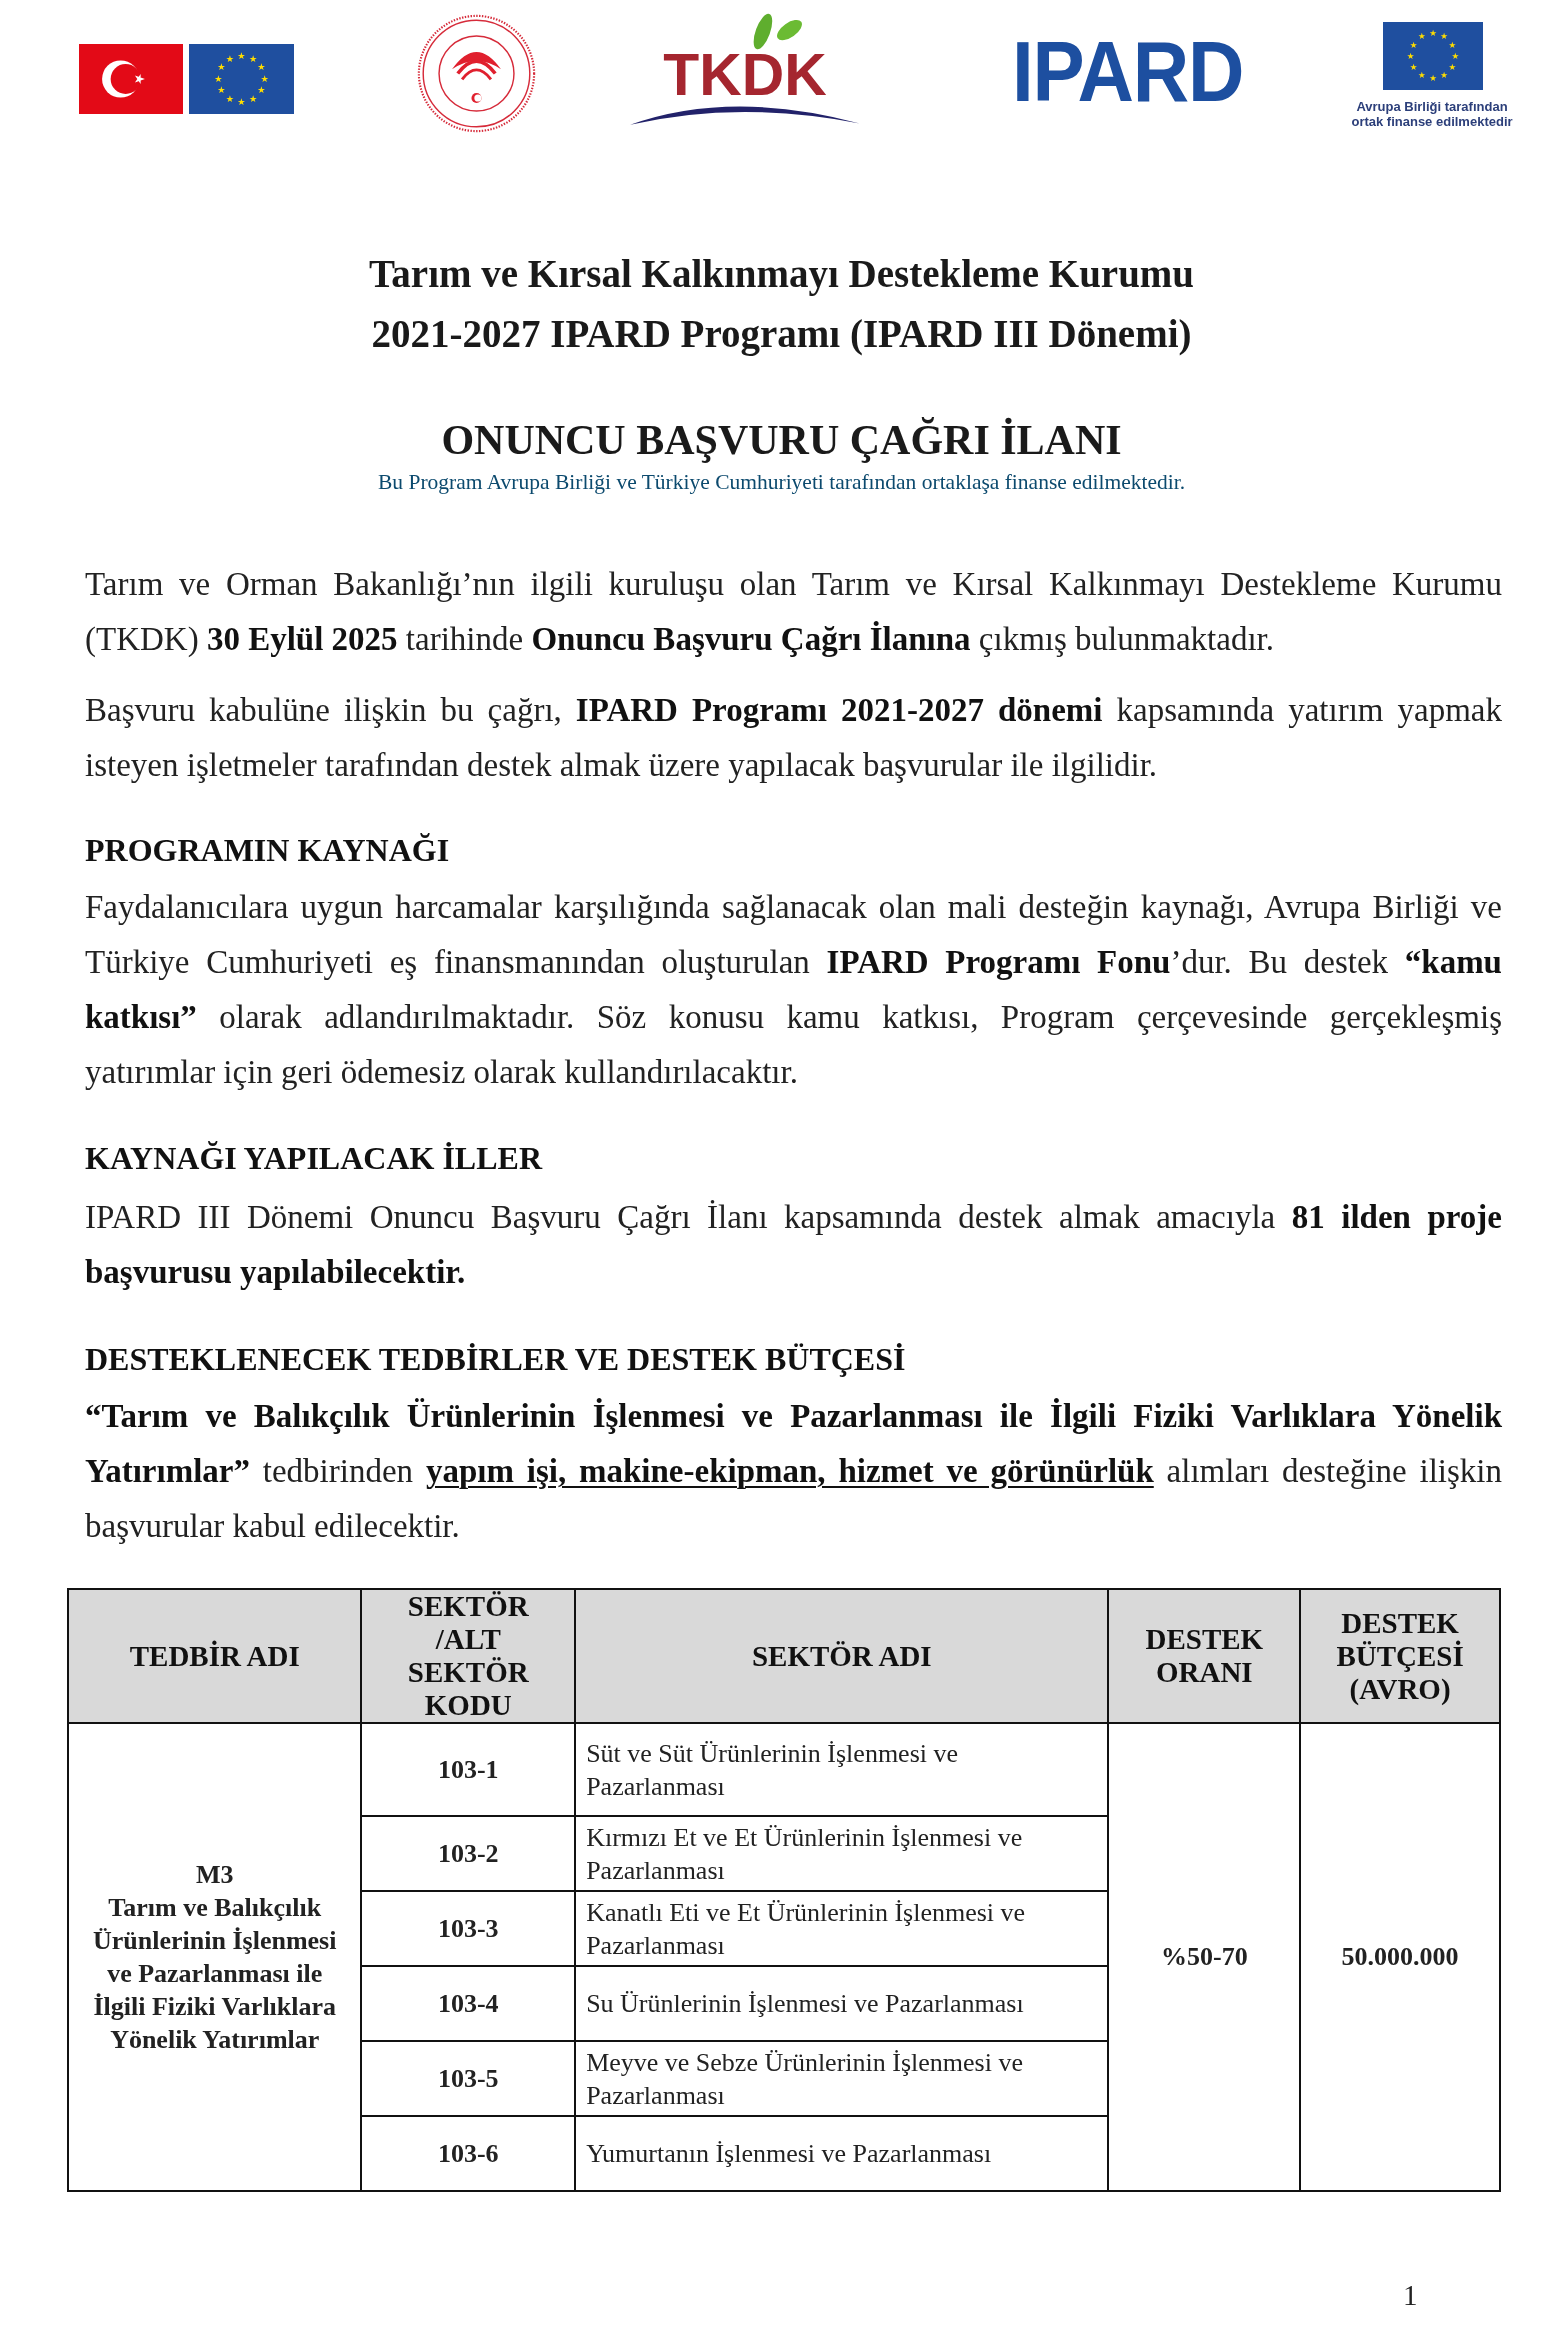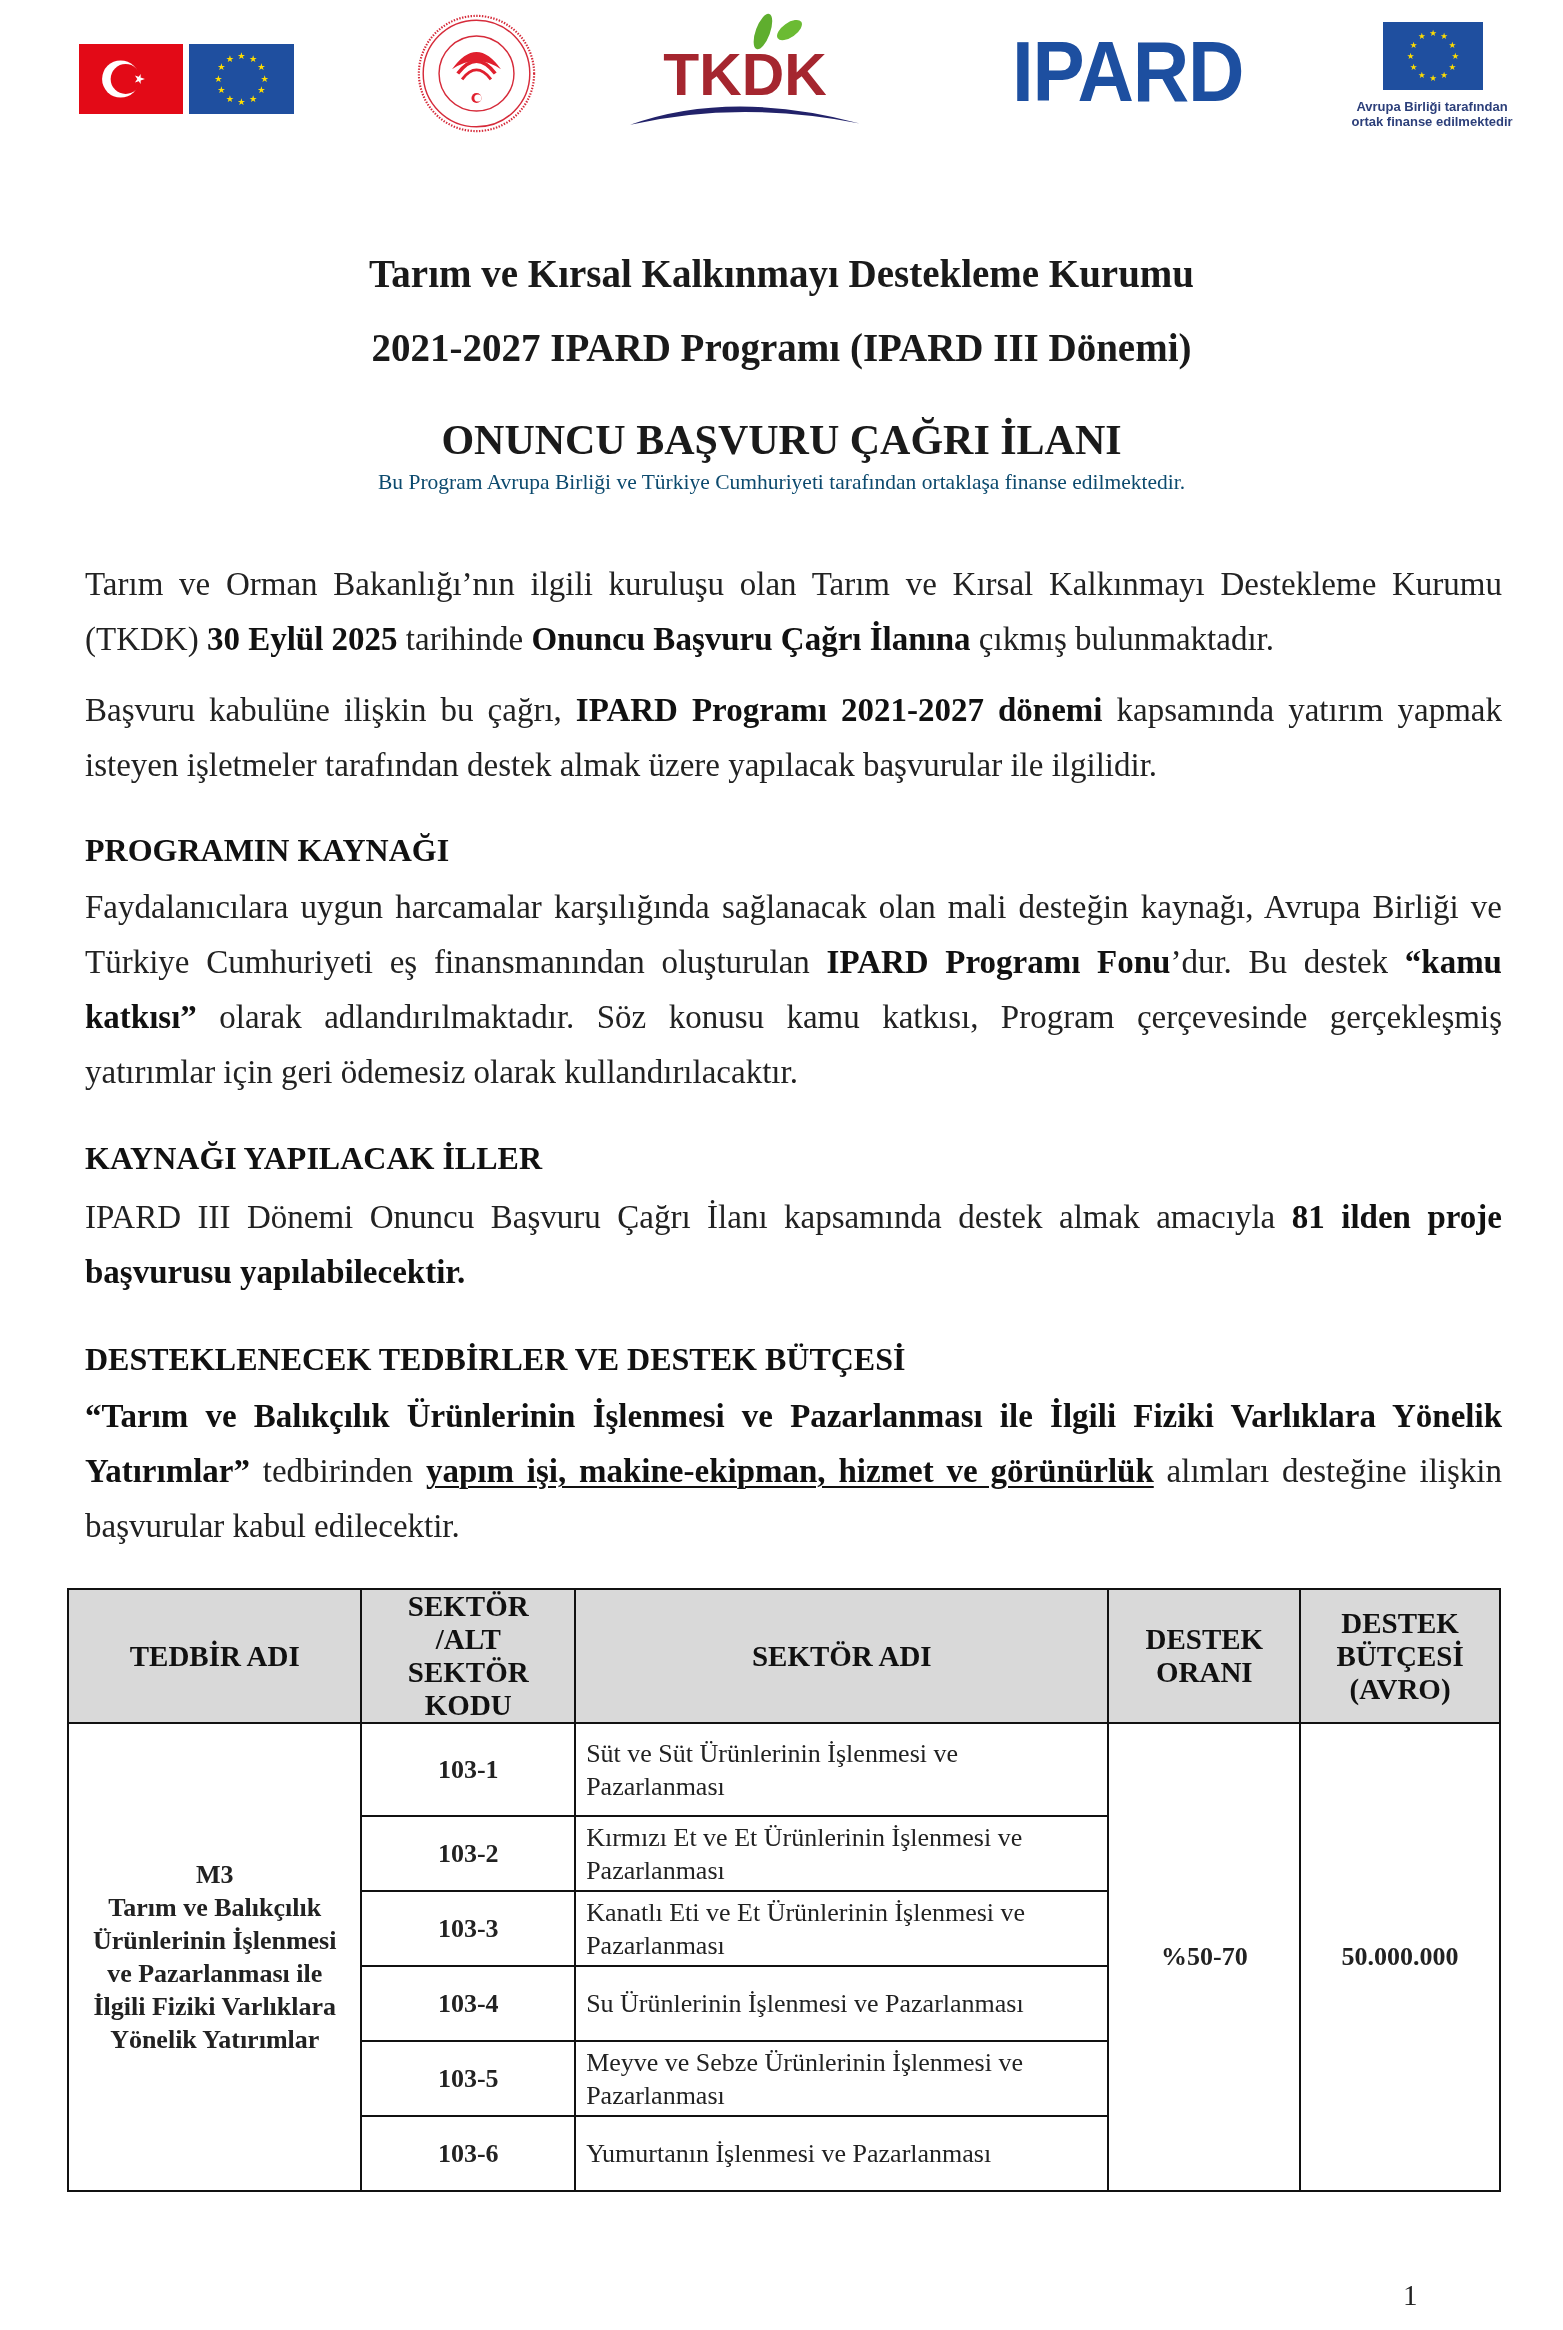"2021-2027 IPARD Programı (IPARD III" .title2 { top: 325px -> 311px }
